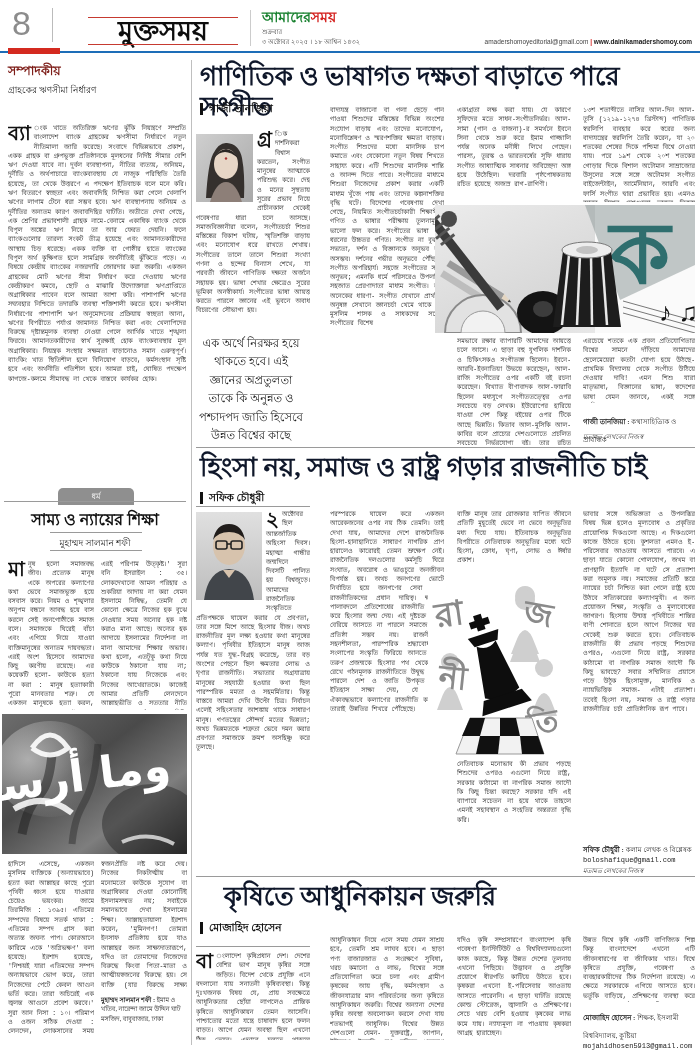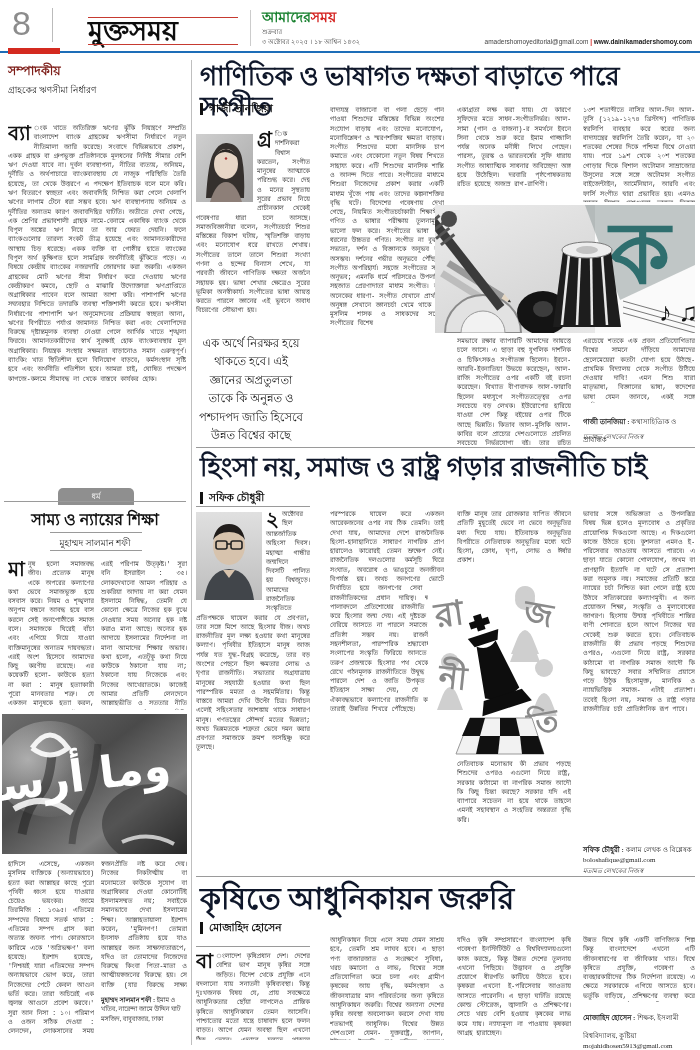"মুক্তসময়" div.abs { text-align: left -> center }
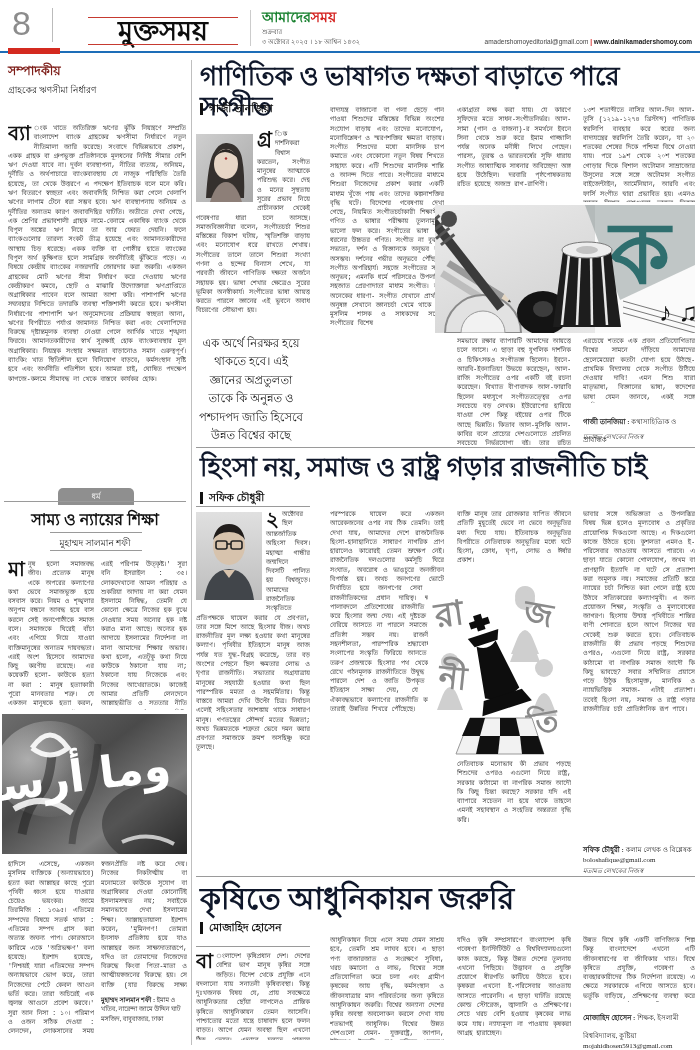"boloshafique@gmail.com" .credit-email { font-family: Liberation Serif, serif -> Liberation Mono, monospace }
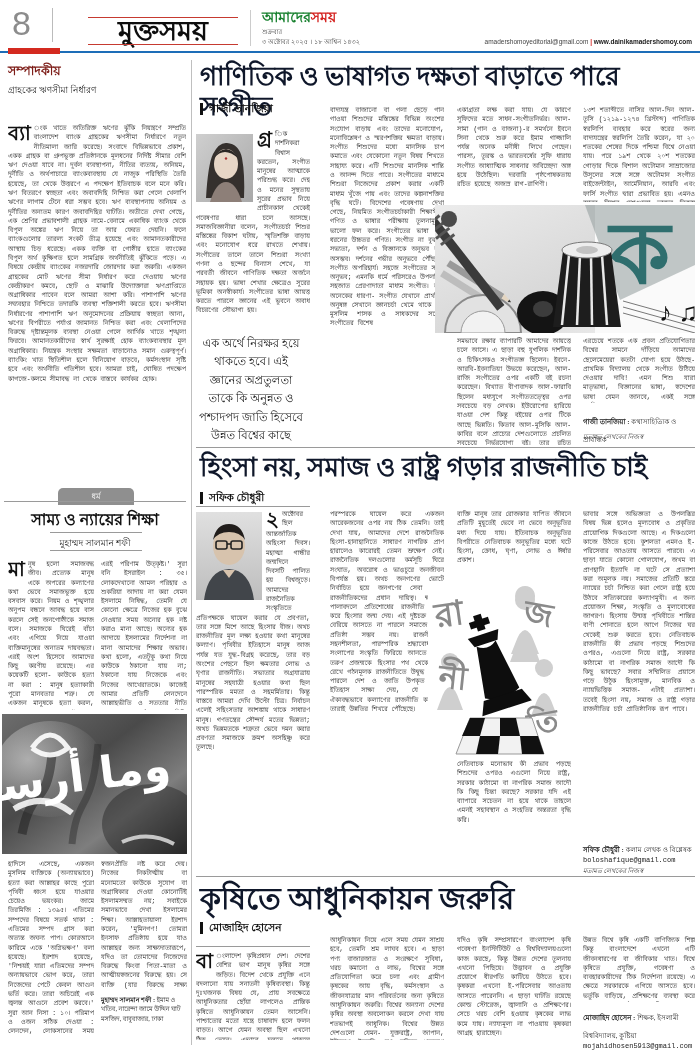"কৃষিতে আধুনিকায়ন জরুরি" div.abs { font-size: 30px -> 26px; text-align: none -> center }
